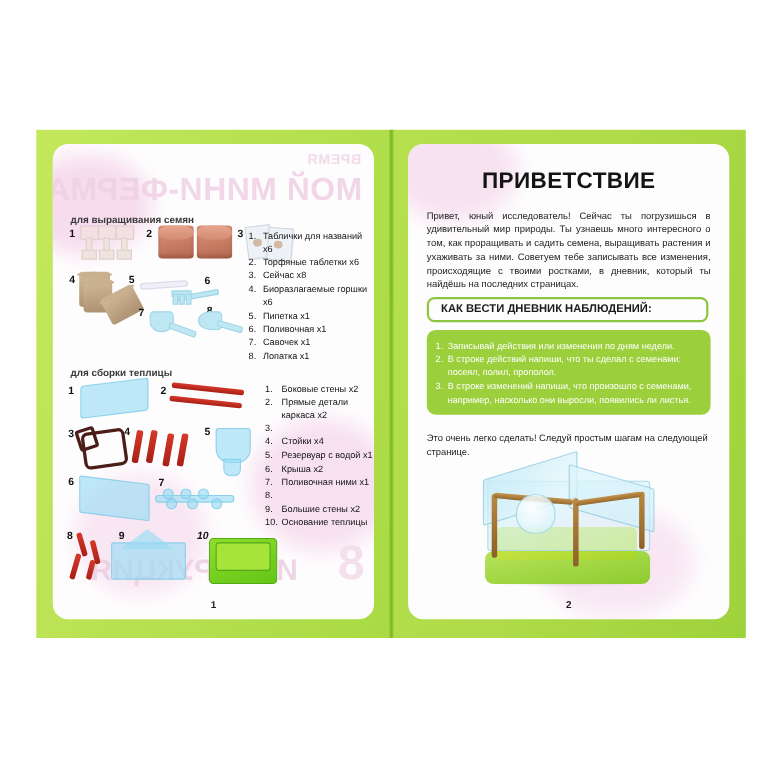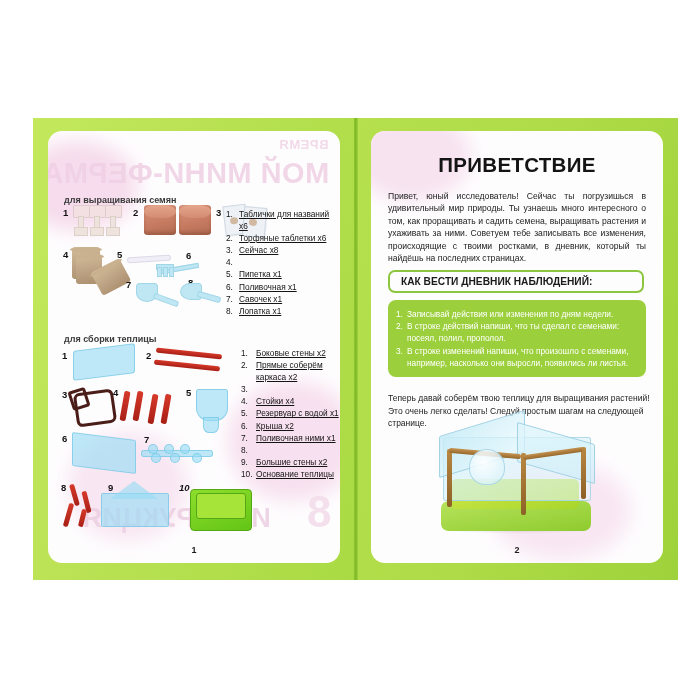"Таблички для названий x6" .list .li .t { text-decoration: underline -> none }
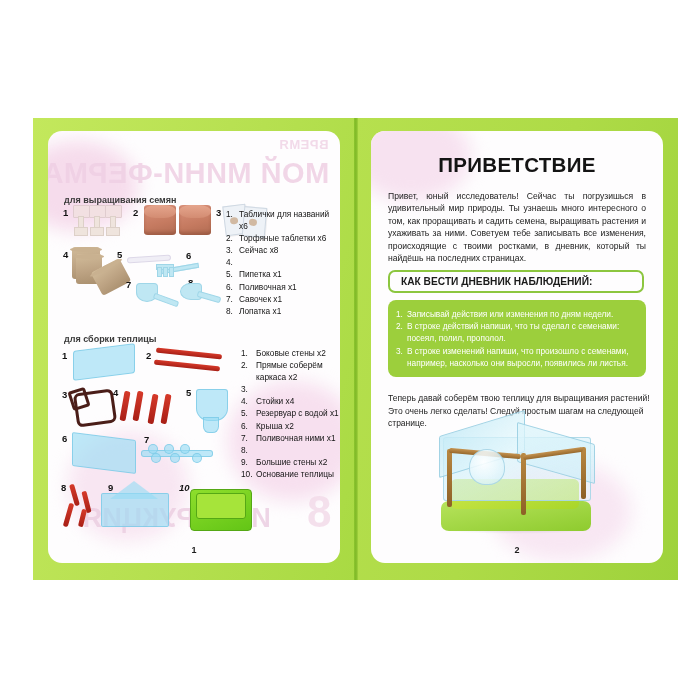"Биоразлагаемые горшки x6" span.t { html: none -> <span>Биоразлагаемые горшки x6</span> }
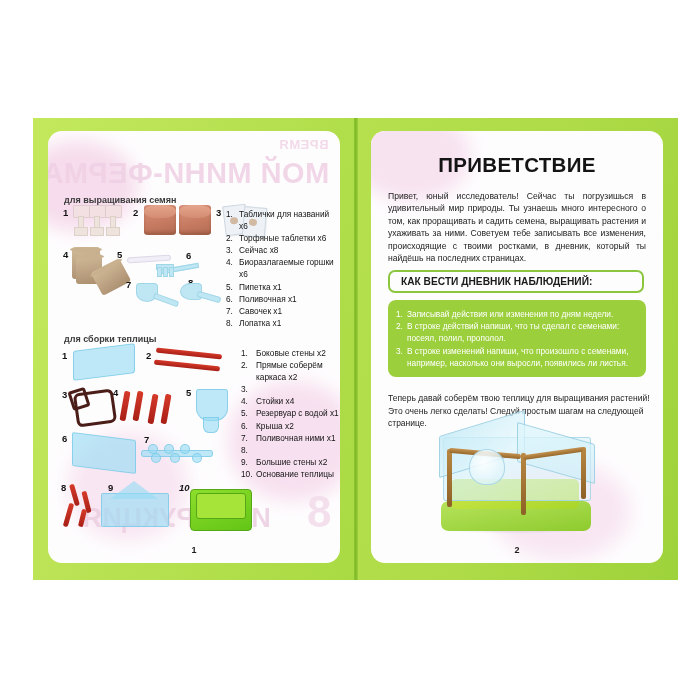"Прямые соберём каркаса x2" span.t { text: соберём -> детали }
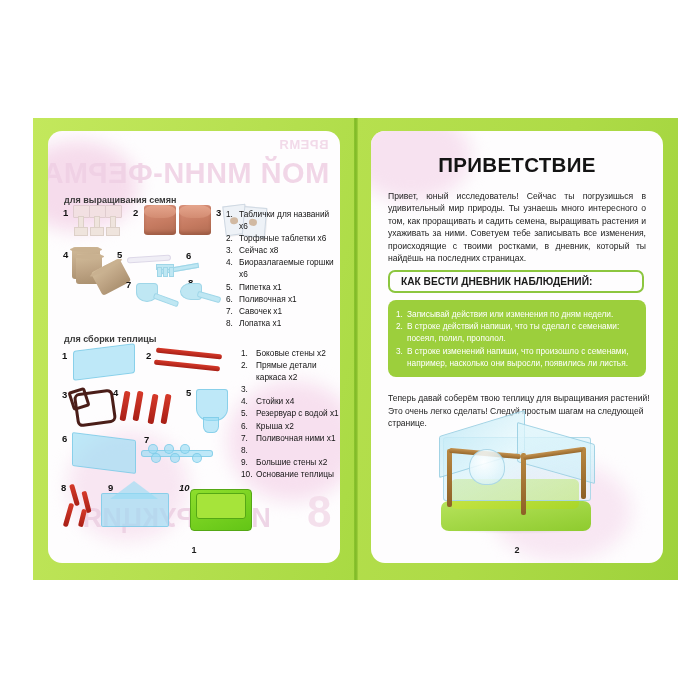"Теперь давай соберём твою теплицу" div { html: <div>Теперь давай соберём твою теплицу для выращивания растений!</div> -> none }
